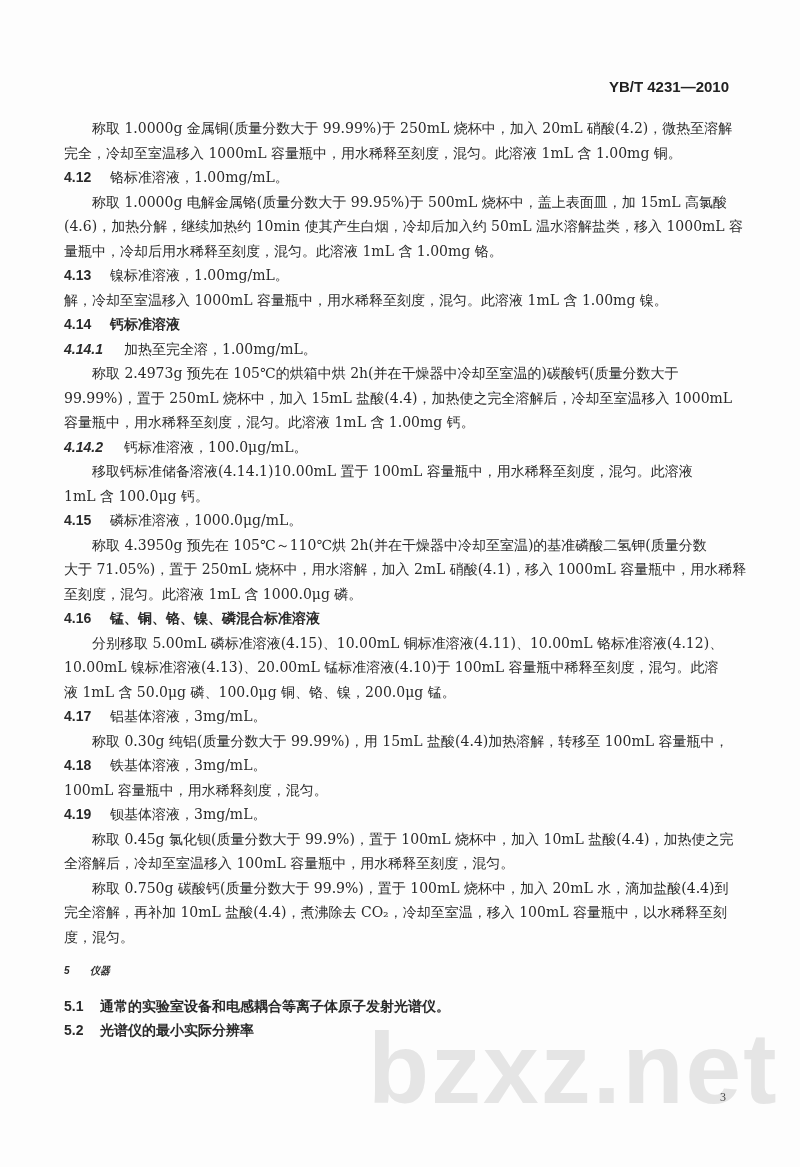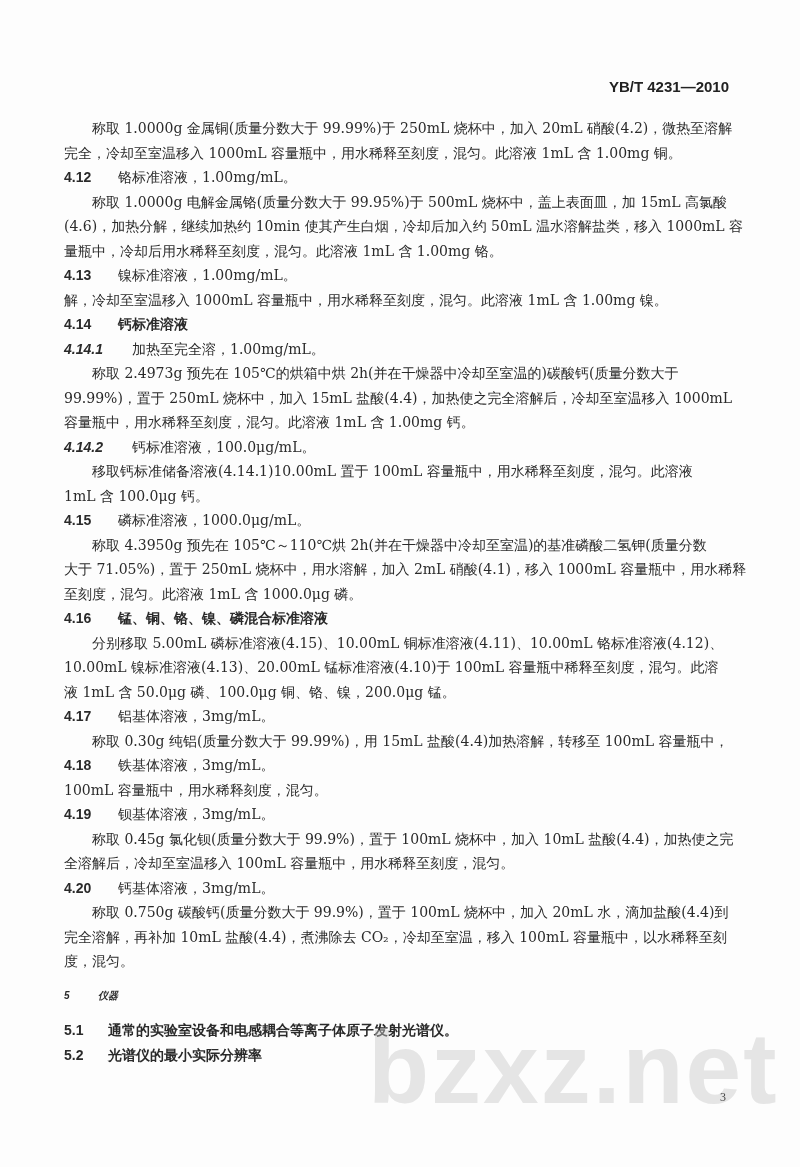"4.12" .sec-num { margin-right: 14px -> 6px }
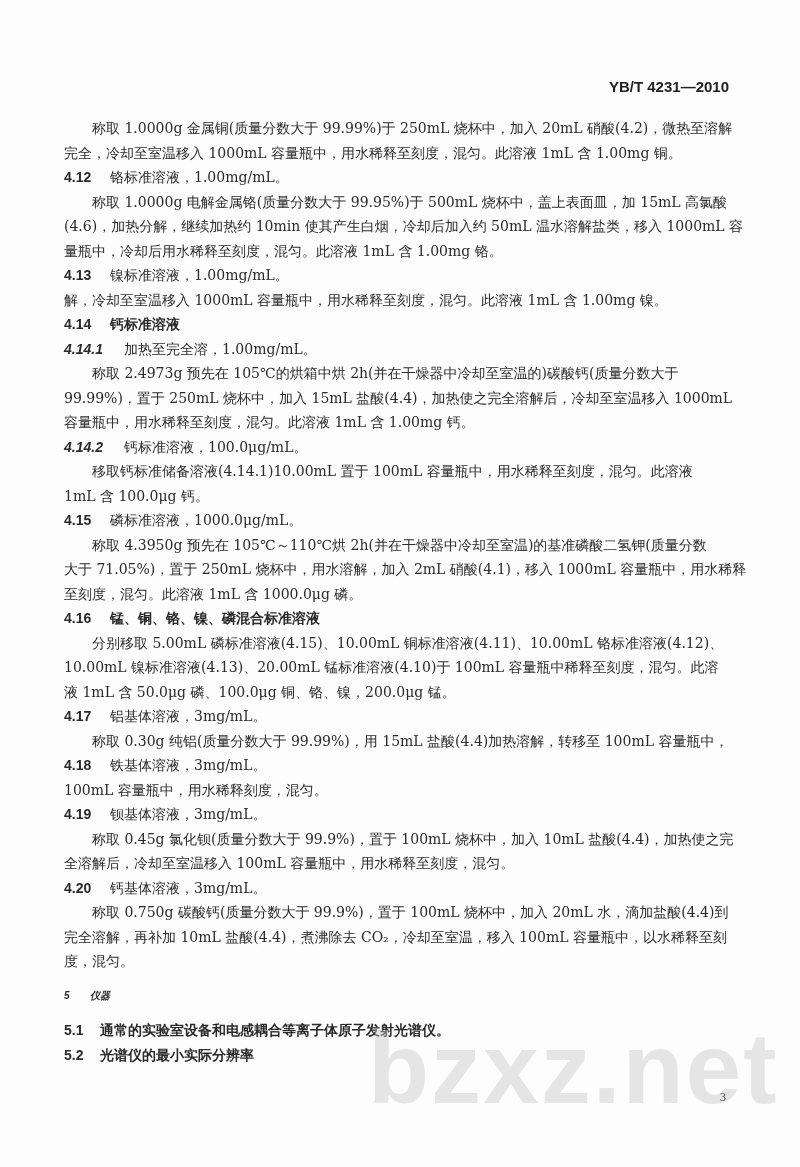"4.20 钙基体溶液，3mg/mL。" div.line { html: <div> <span>4.20</span><span>钙基体溶液，3mg/mL。</span> </div> -> none }
